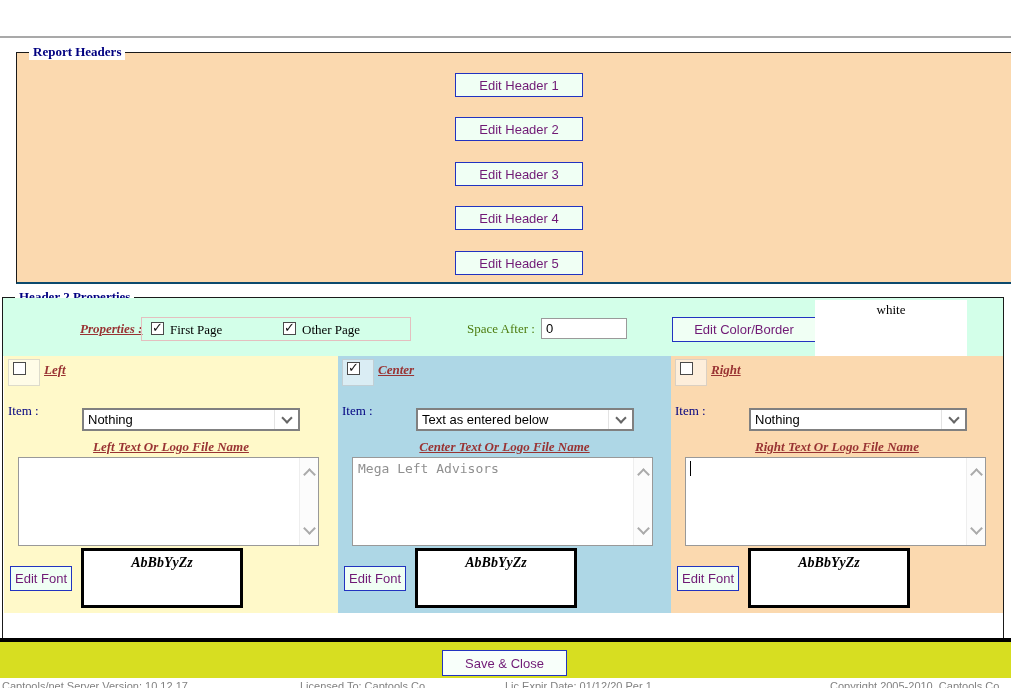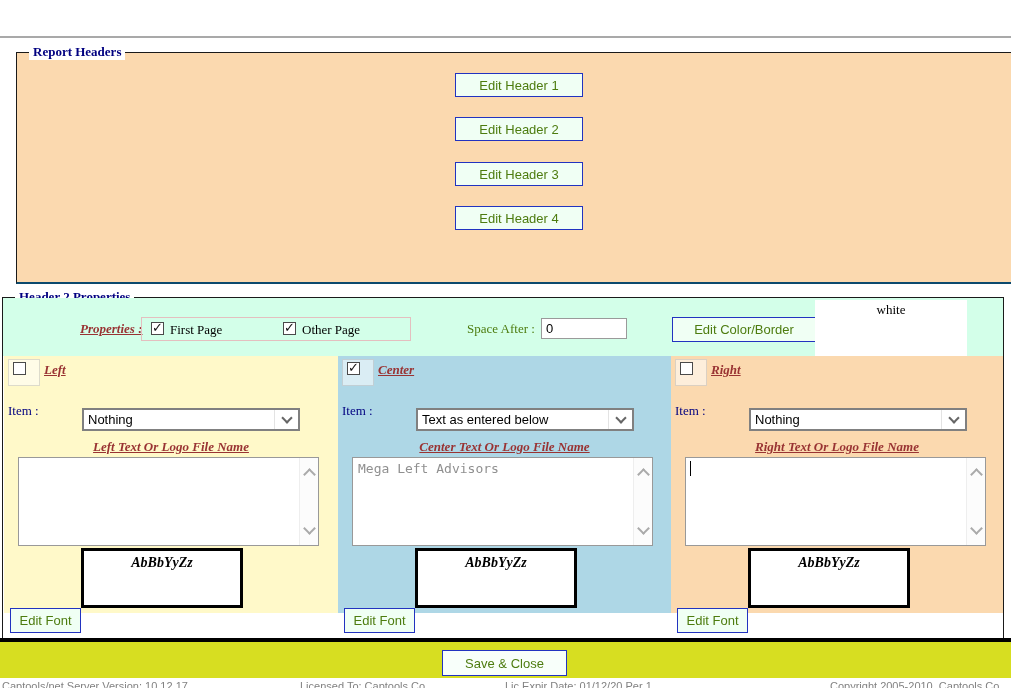"Edit Header 1" .btn { color: #4d7c0f -> #701a75 }
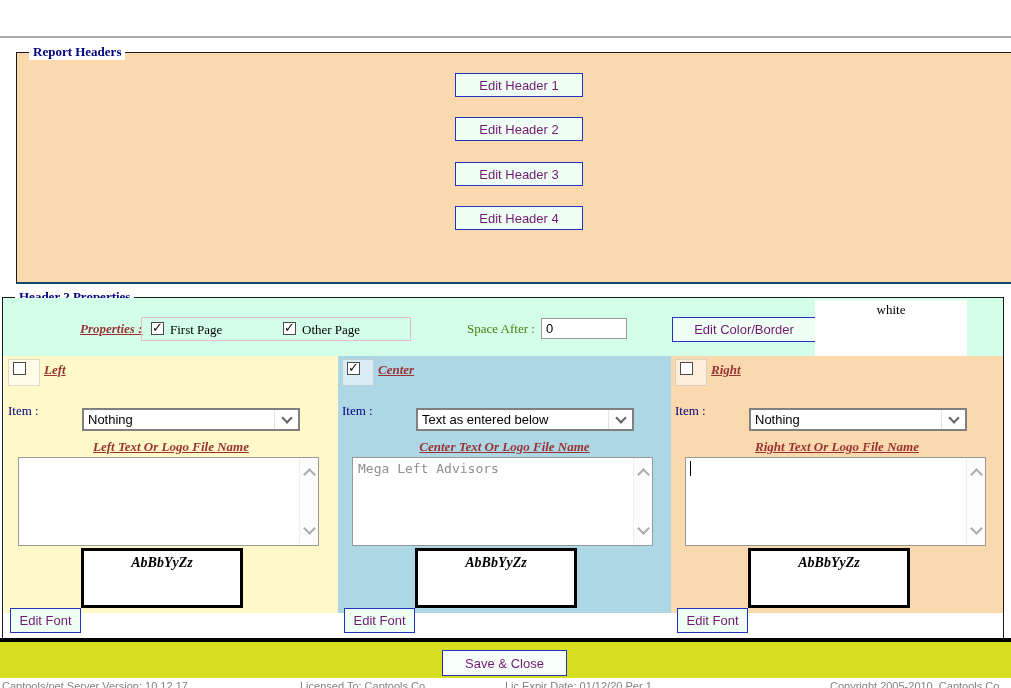"Edit Header 5" div.btn { html: none -> <div>Edit Header 5</div> }
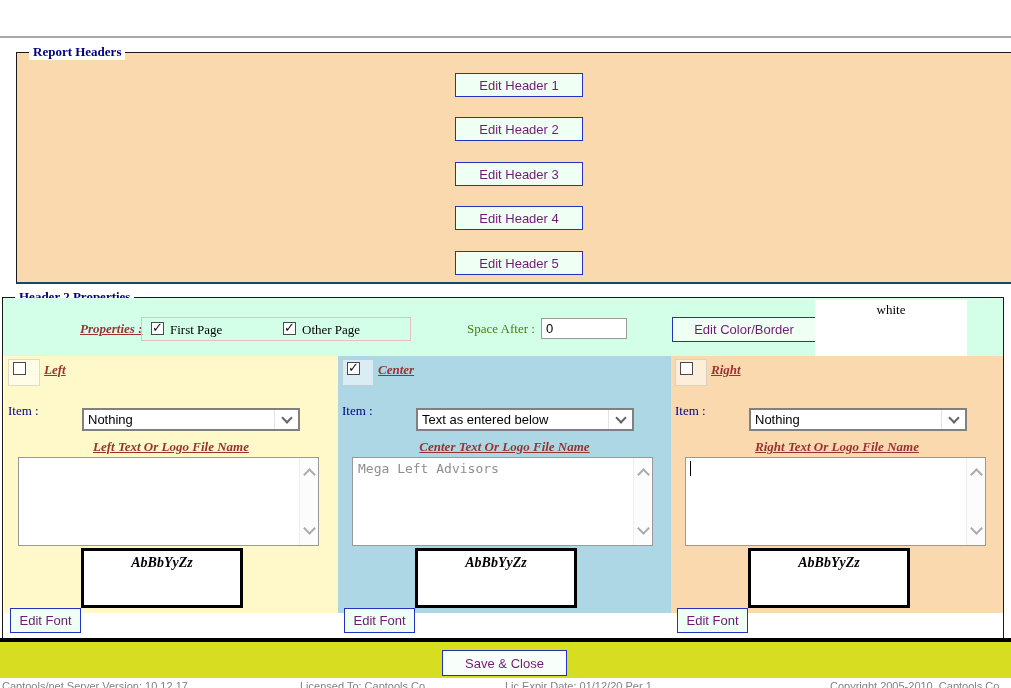"Edit Font" .edit-font-btn { margin-top: 42px -> none; width: 71px -> 62px }
